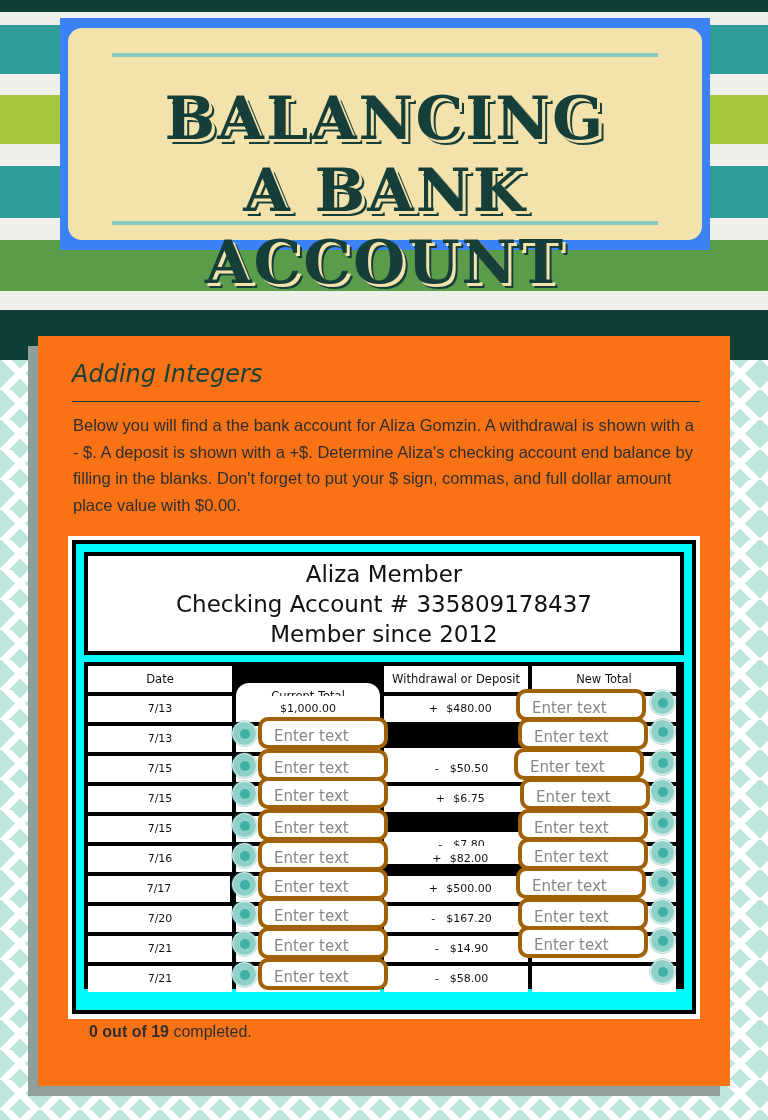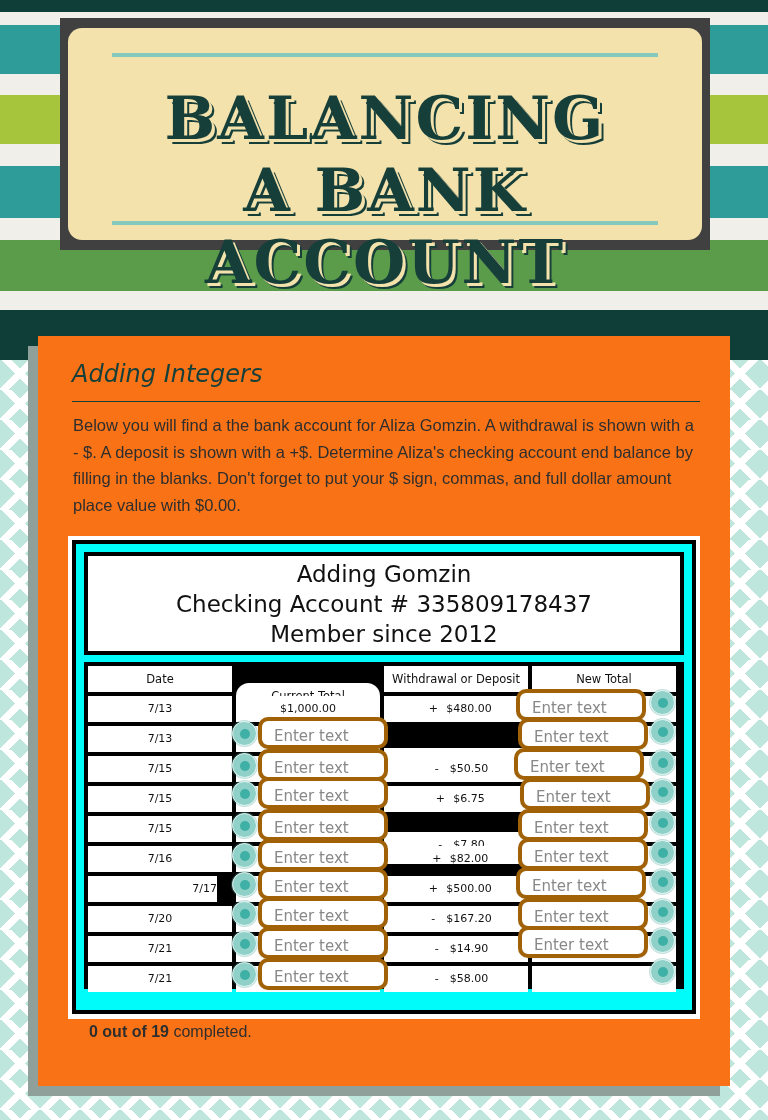"BALANCING" .sign { background: #404040 -> #3b82f6 }
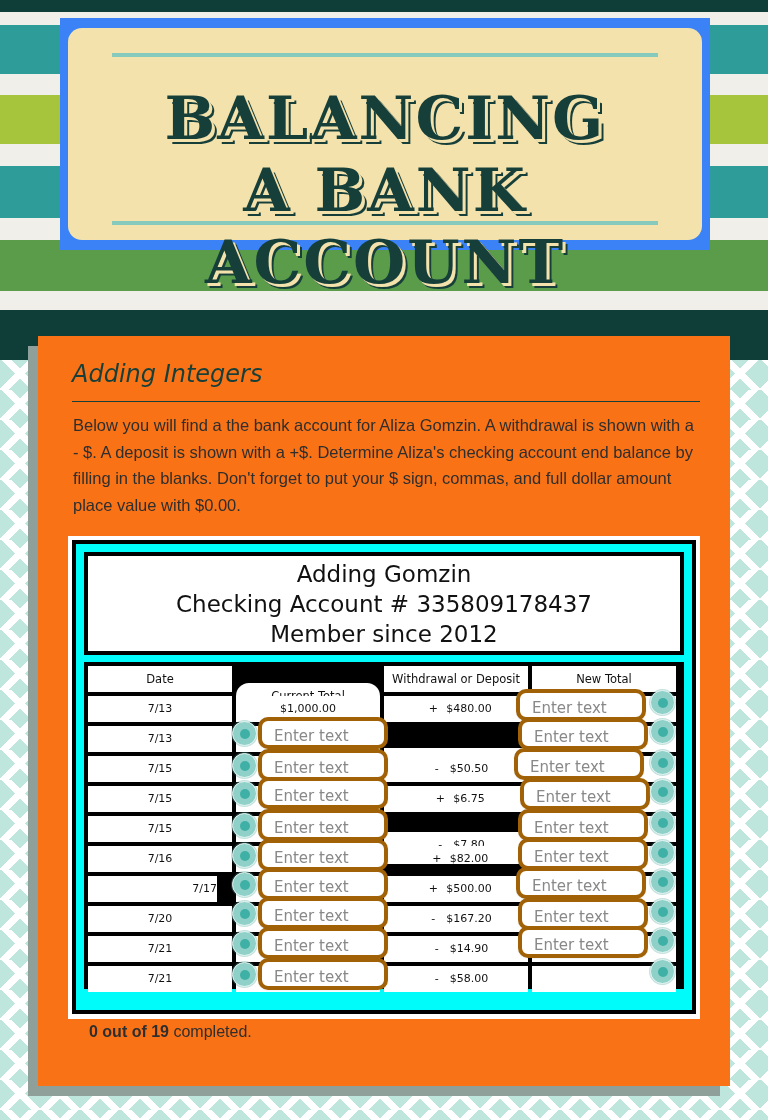"Adding Gomzin" div { text: Adding Gomzin -> Aliza Member }
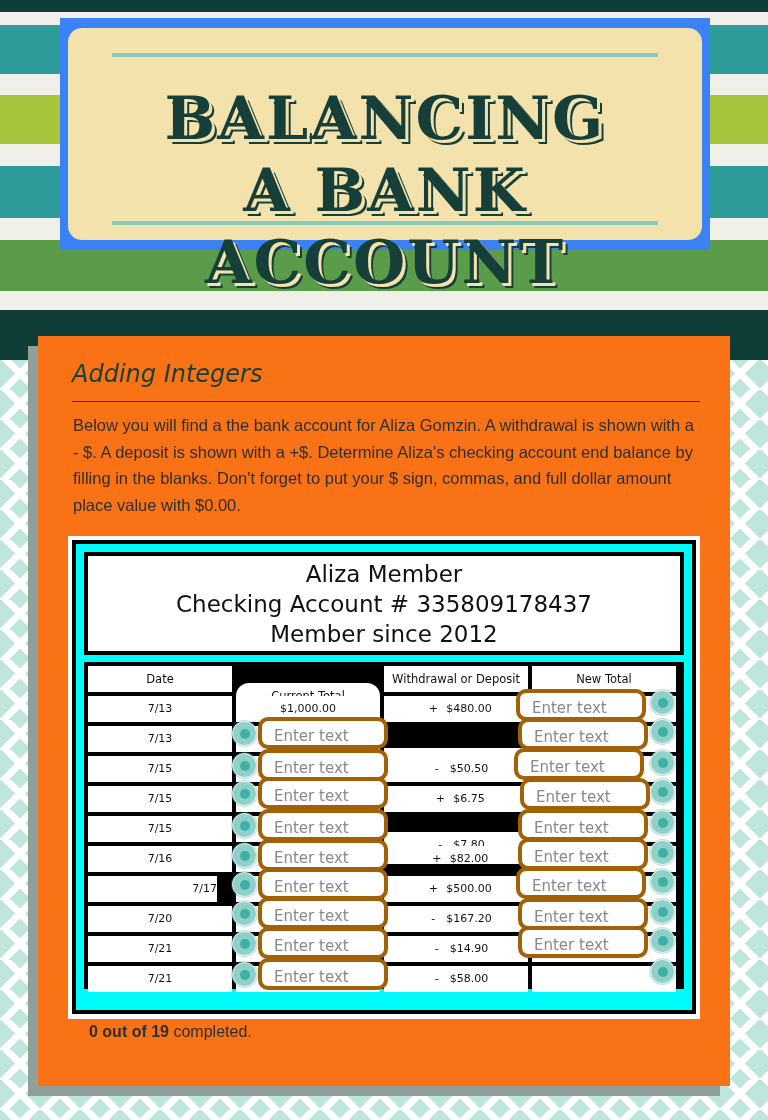"7/17" div.cell { text-align: right -> none; width: 129px -> 142px }
